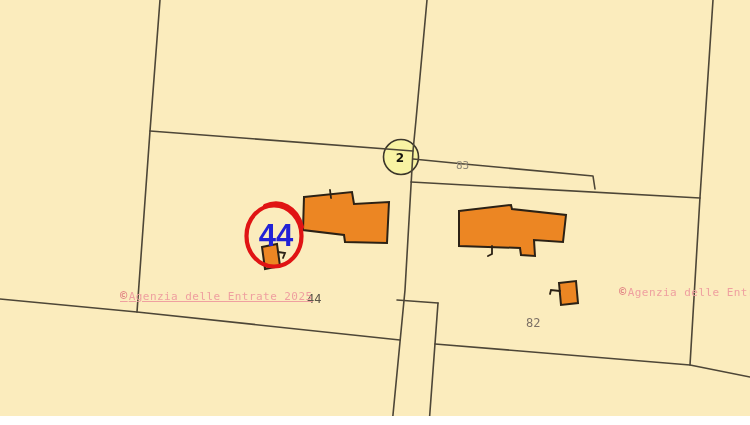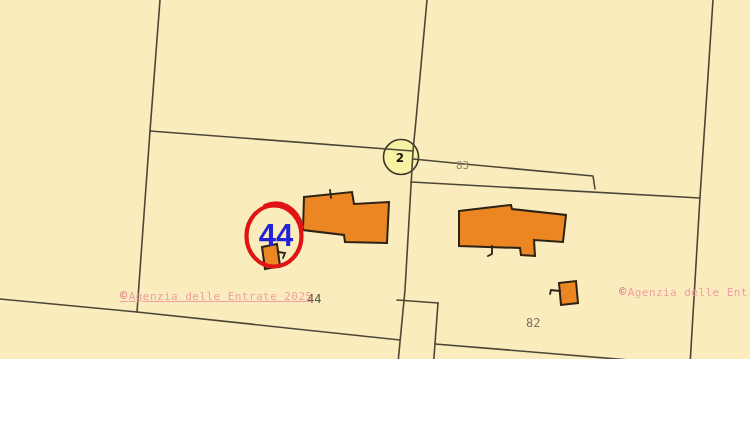"83" .map-canvas { height: 359px -> 416px }
